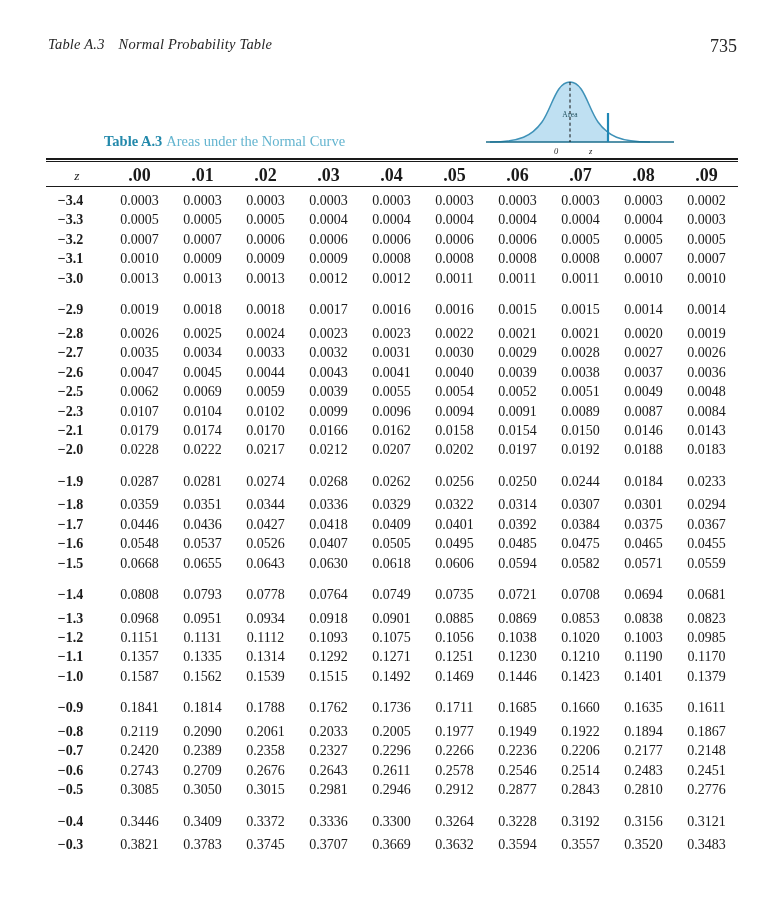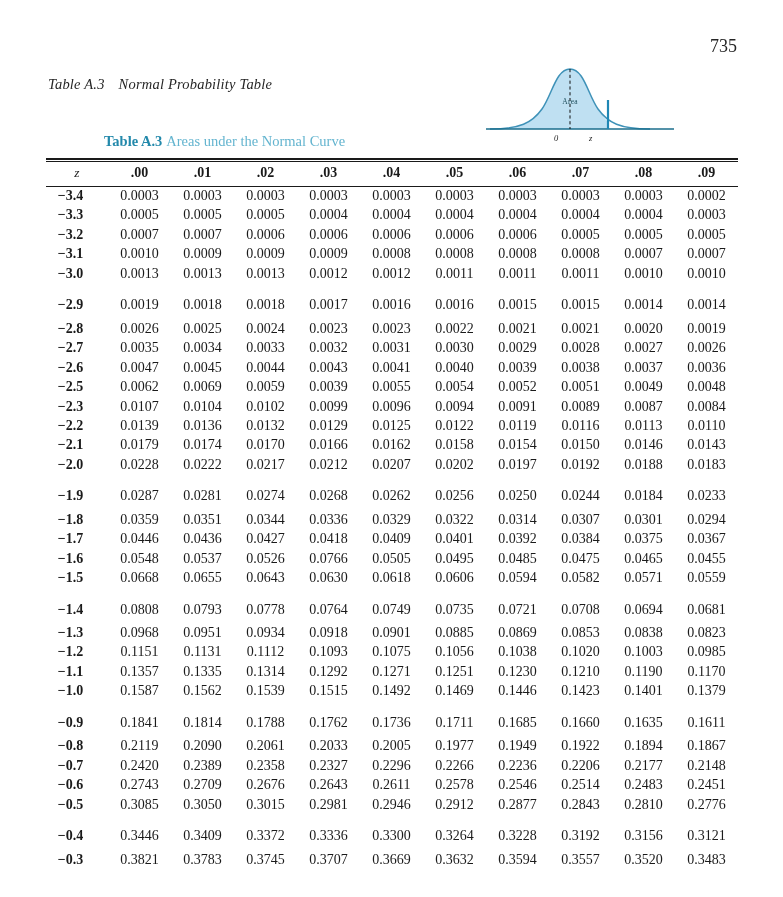"Table A.3 Normal Probability Table" .running-head { margin-top: 40px -> none }
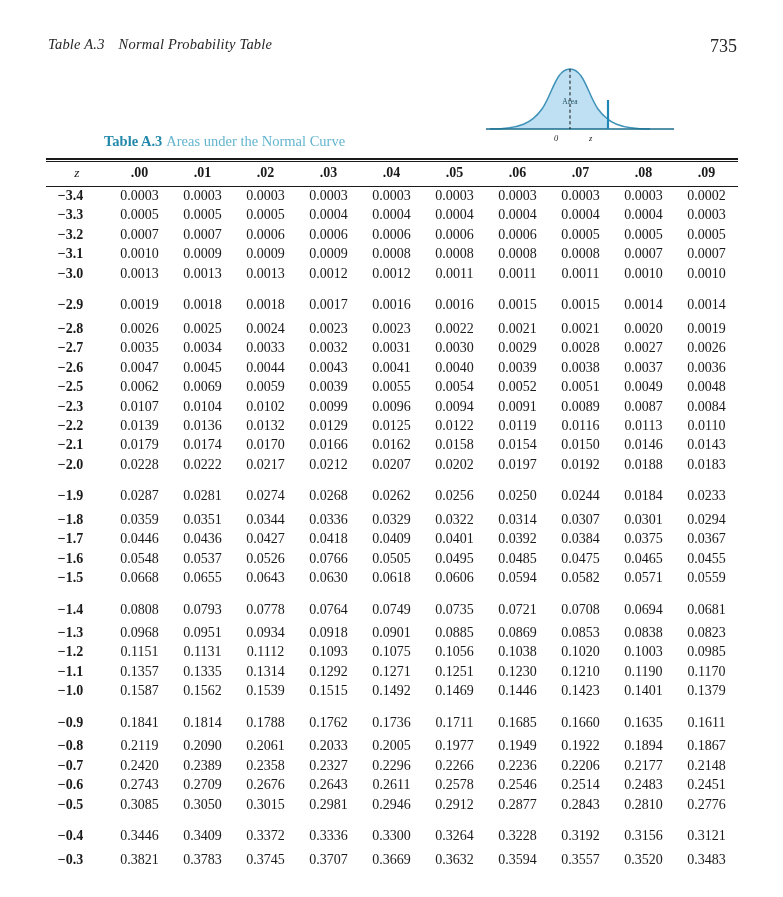"Area" .figure { top: 57px -> 70px }
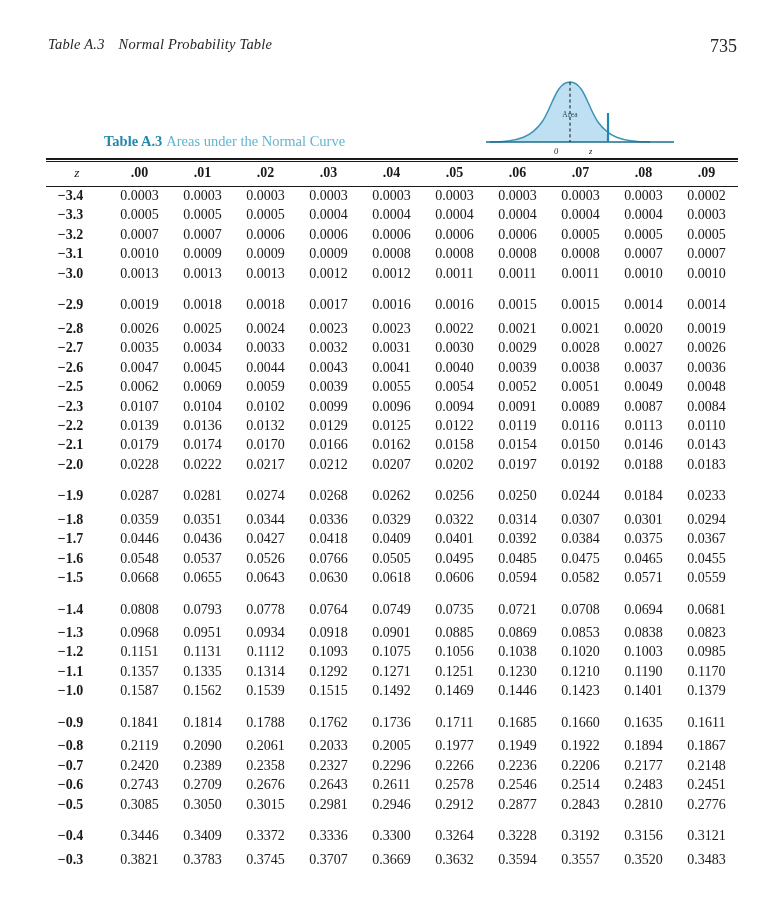".00" table.norm thead th { font-size: 14px -> 18px }
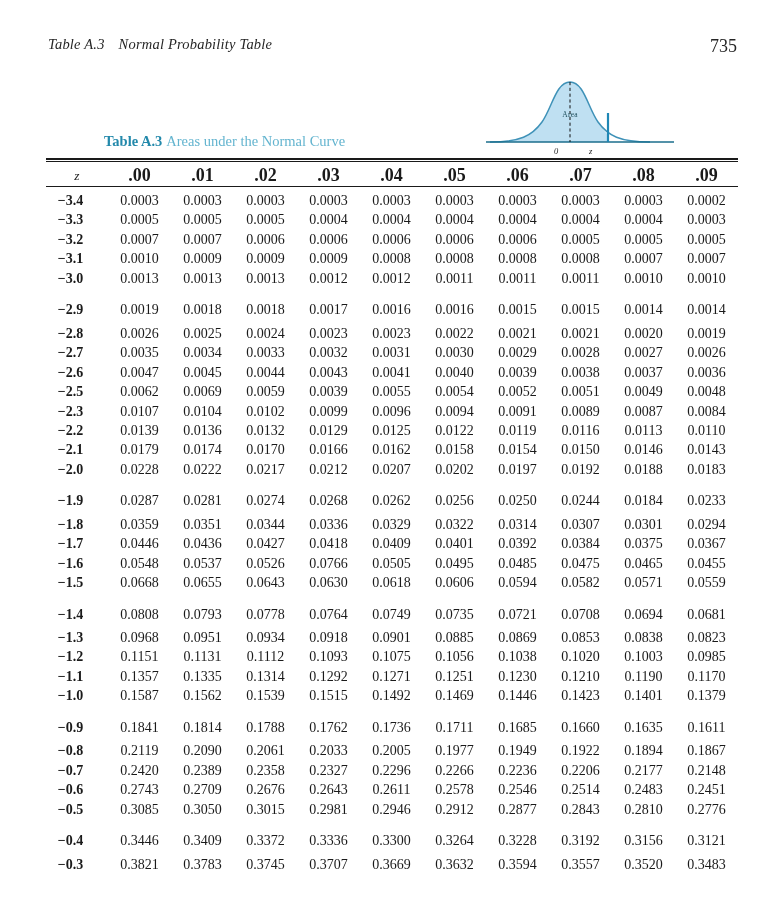"−2.2" tr { html: <tr> <td>−2.2</td> <td>0.0139</td> <td>0.0136</td> <td>0.0132</td> <td>0.0129</td> <td>0.0125</td> <td>0.0122</td> <td>0.0119</td> <td>0.0116</td> <td>0.0113</td> <td>0.0110</td> </tr> -> none }
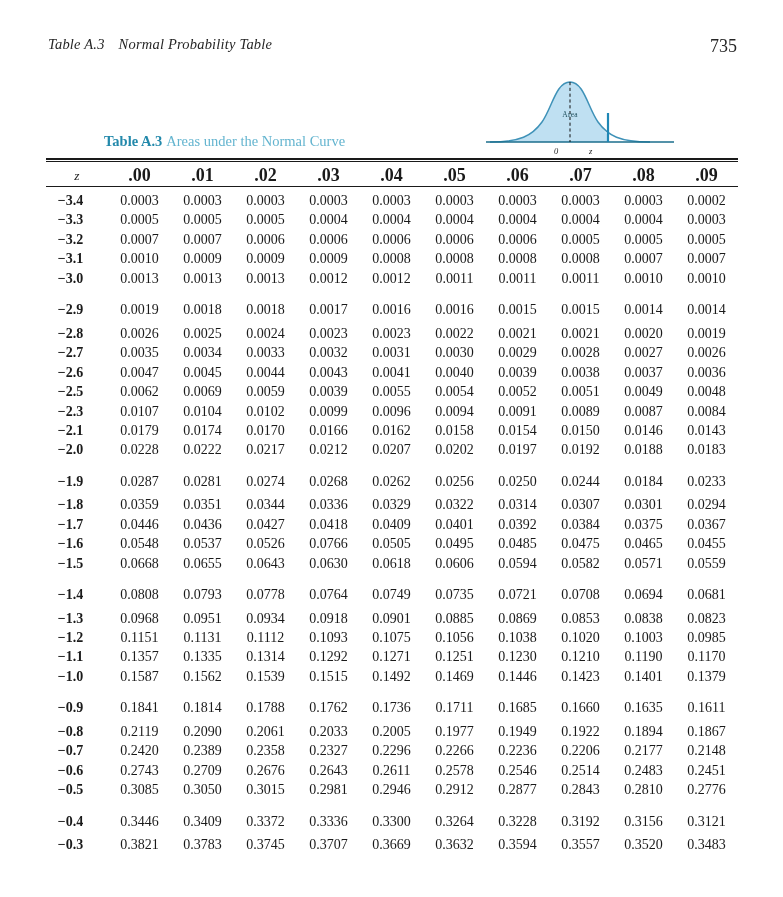"0.0766" td { text: 0.0766 -> 0.0407 }
